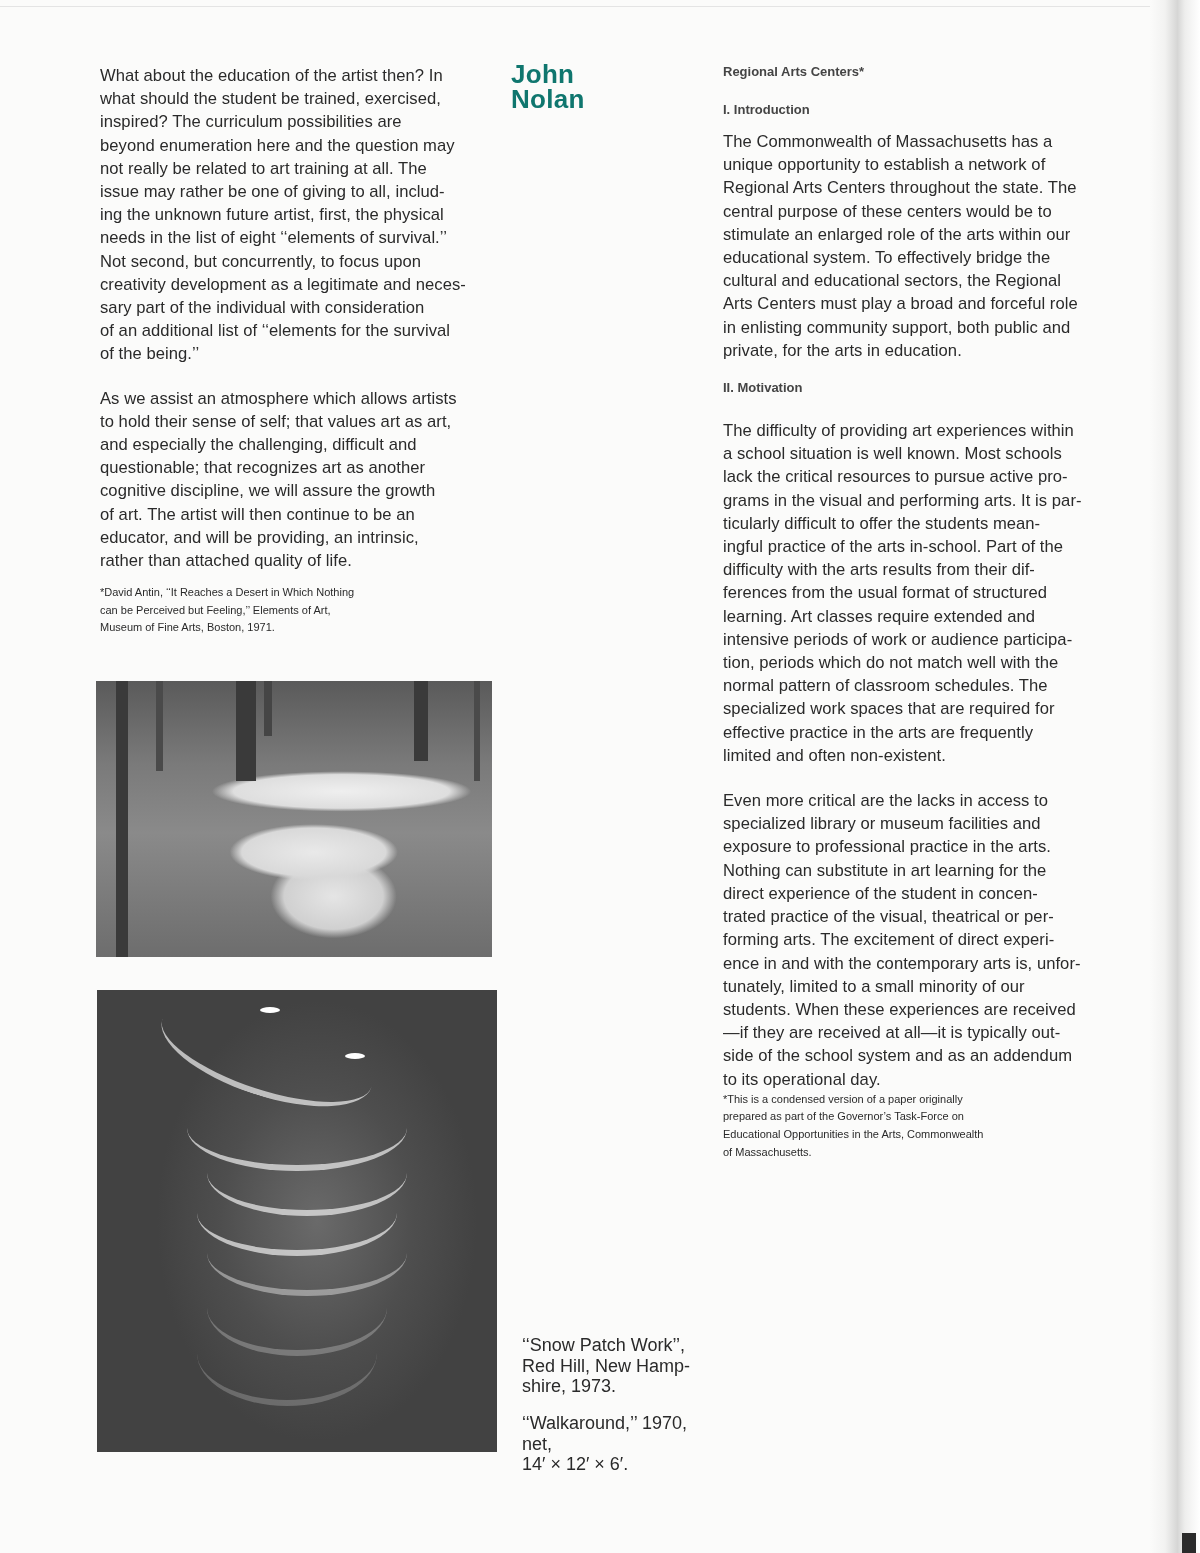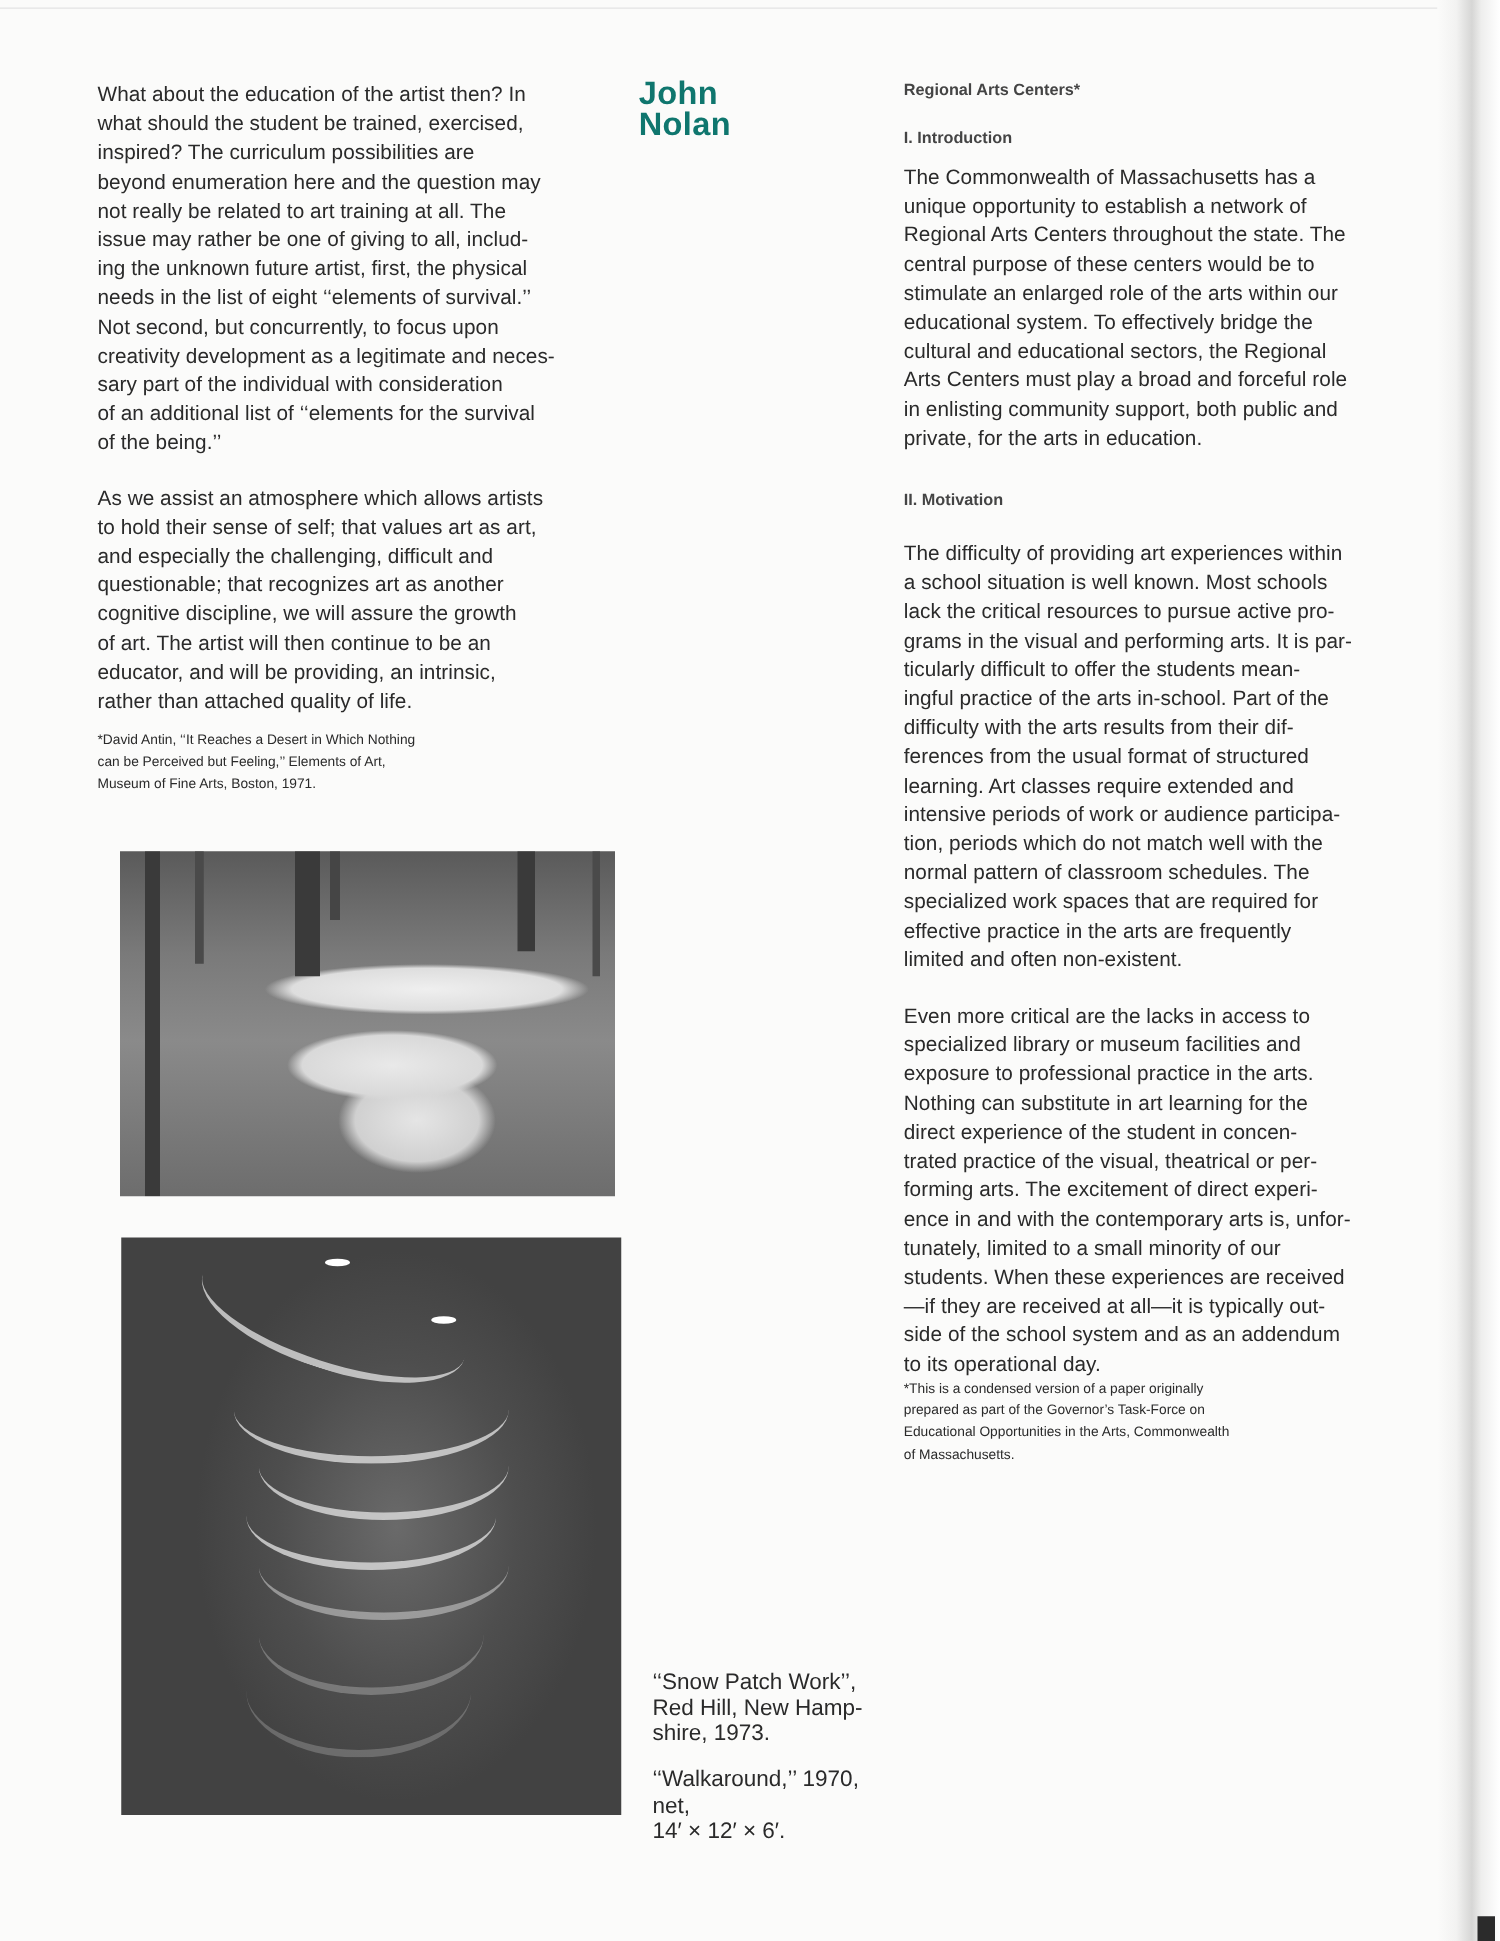"What about the education of" .left { left: 78px -> 100px }
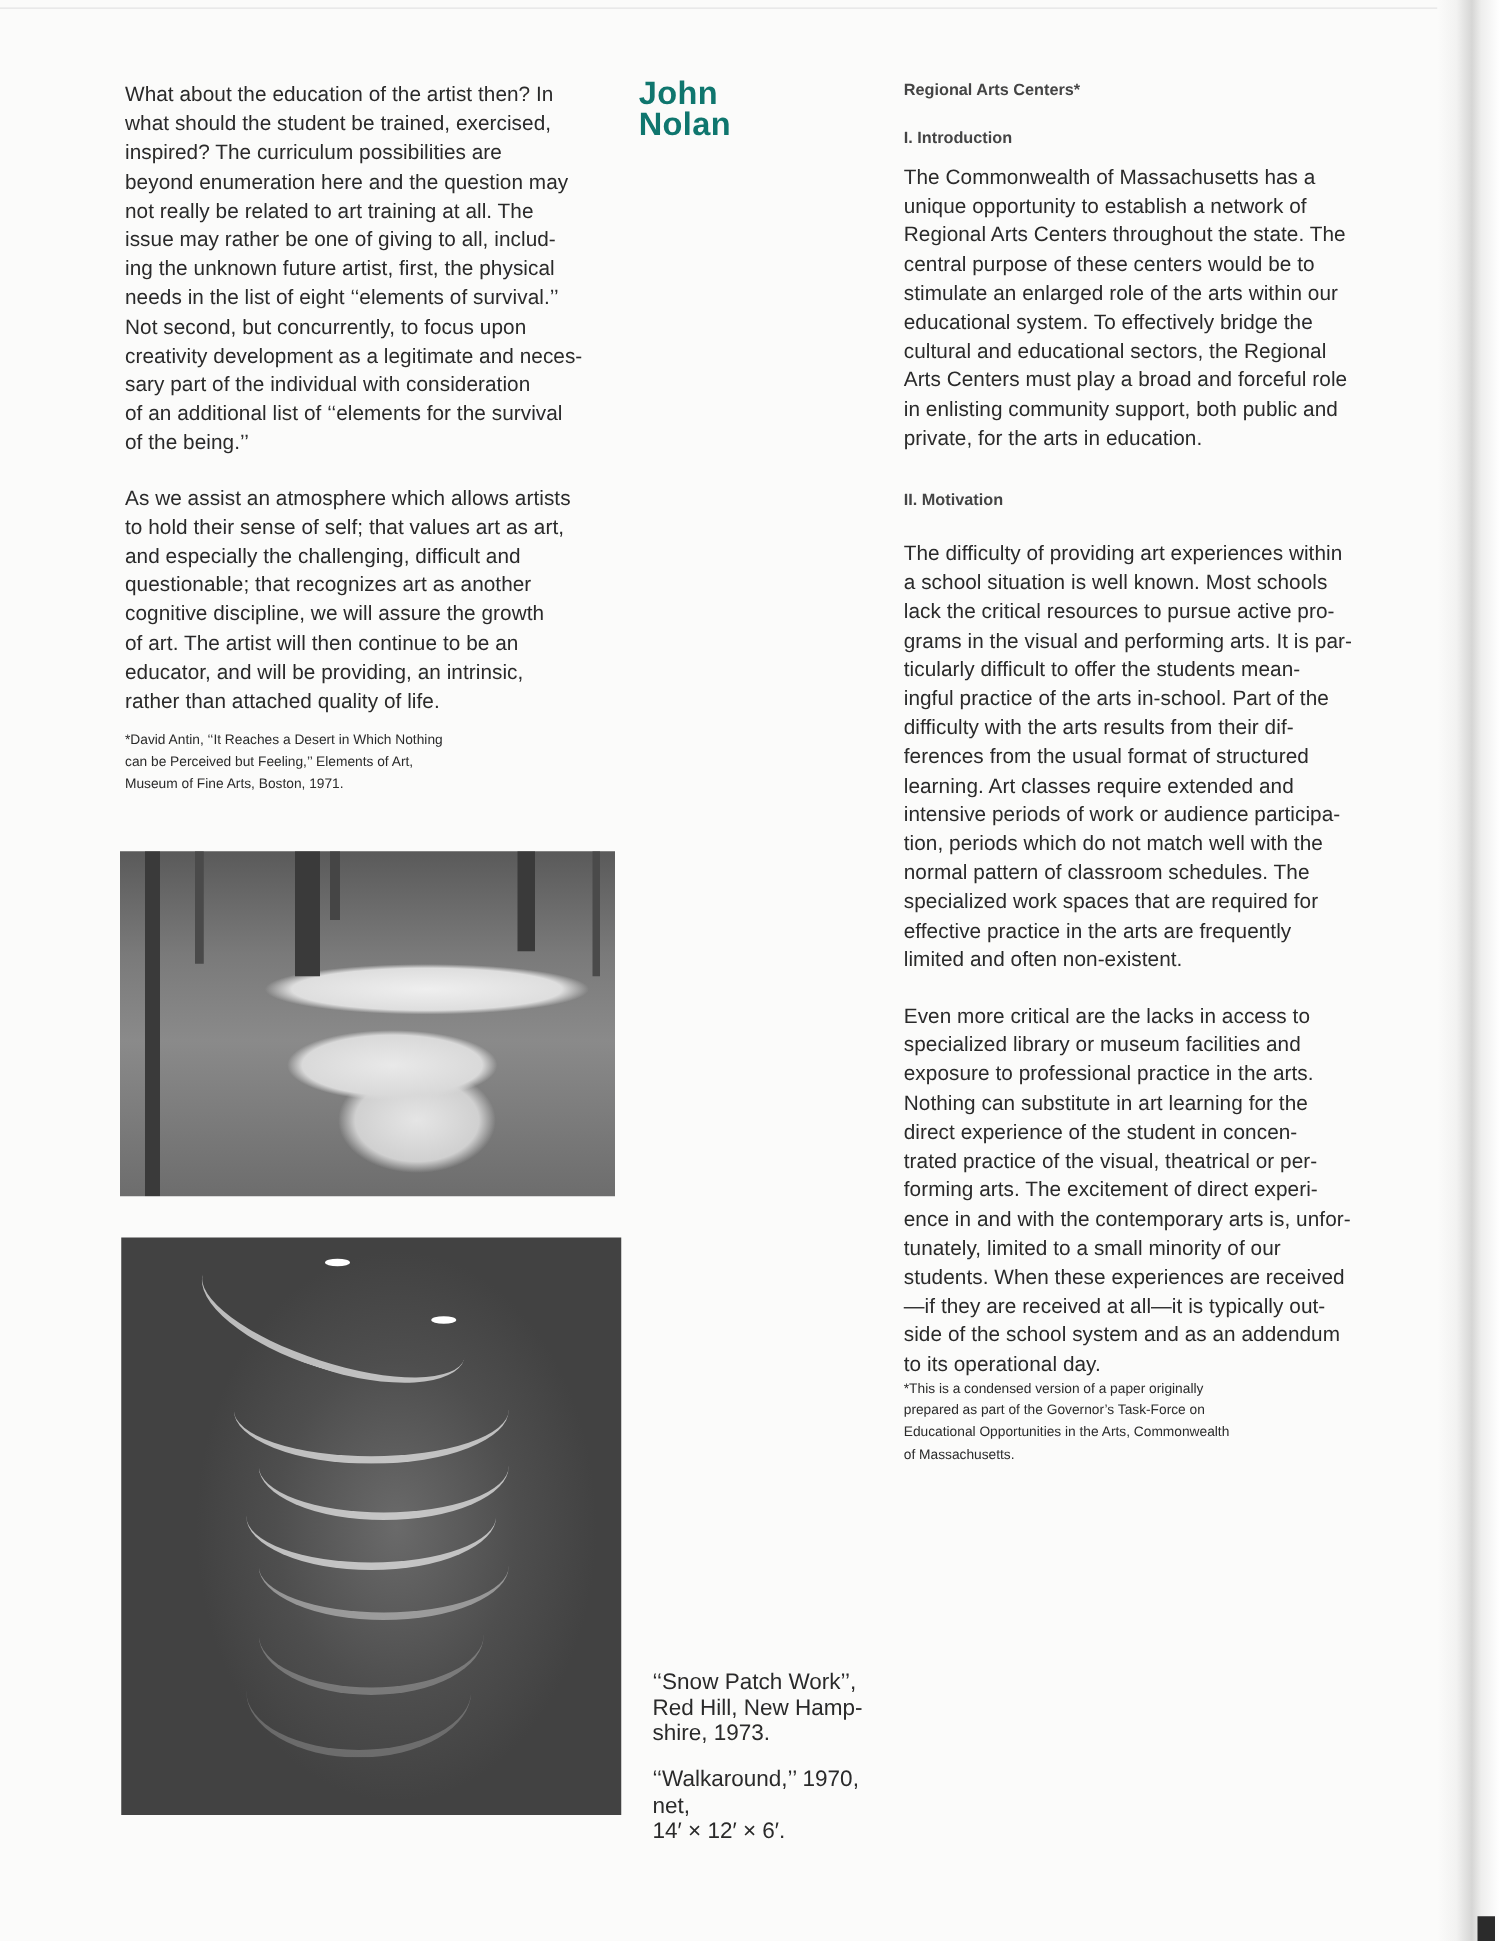"II. Motivation" h3.sec { margin-top: 30px -> 18px }
